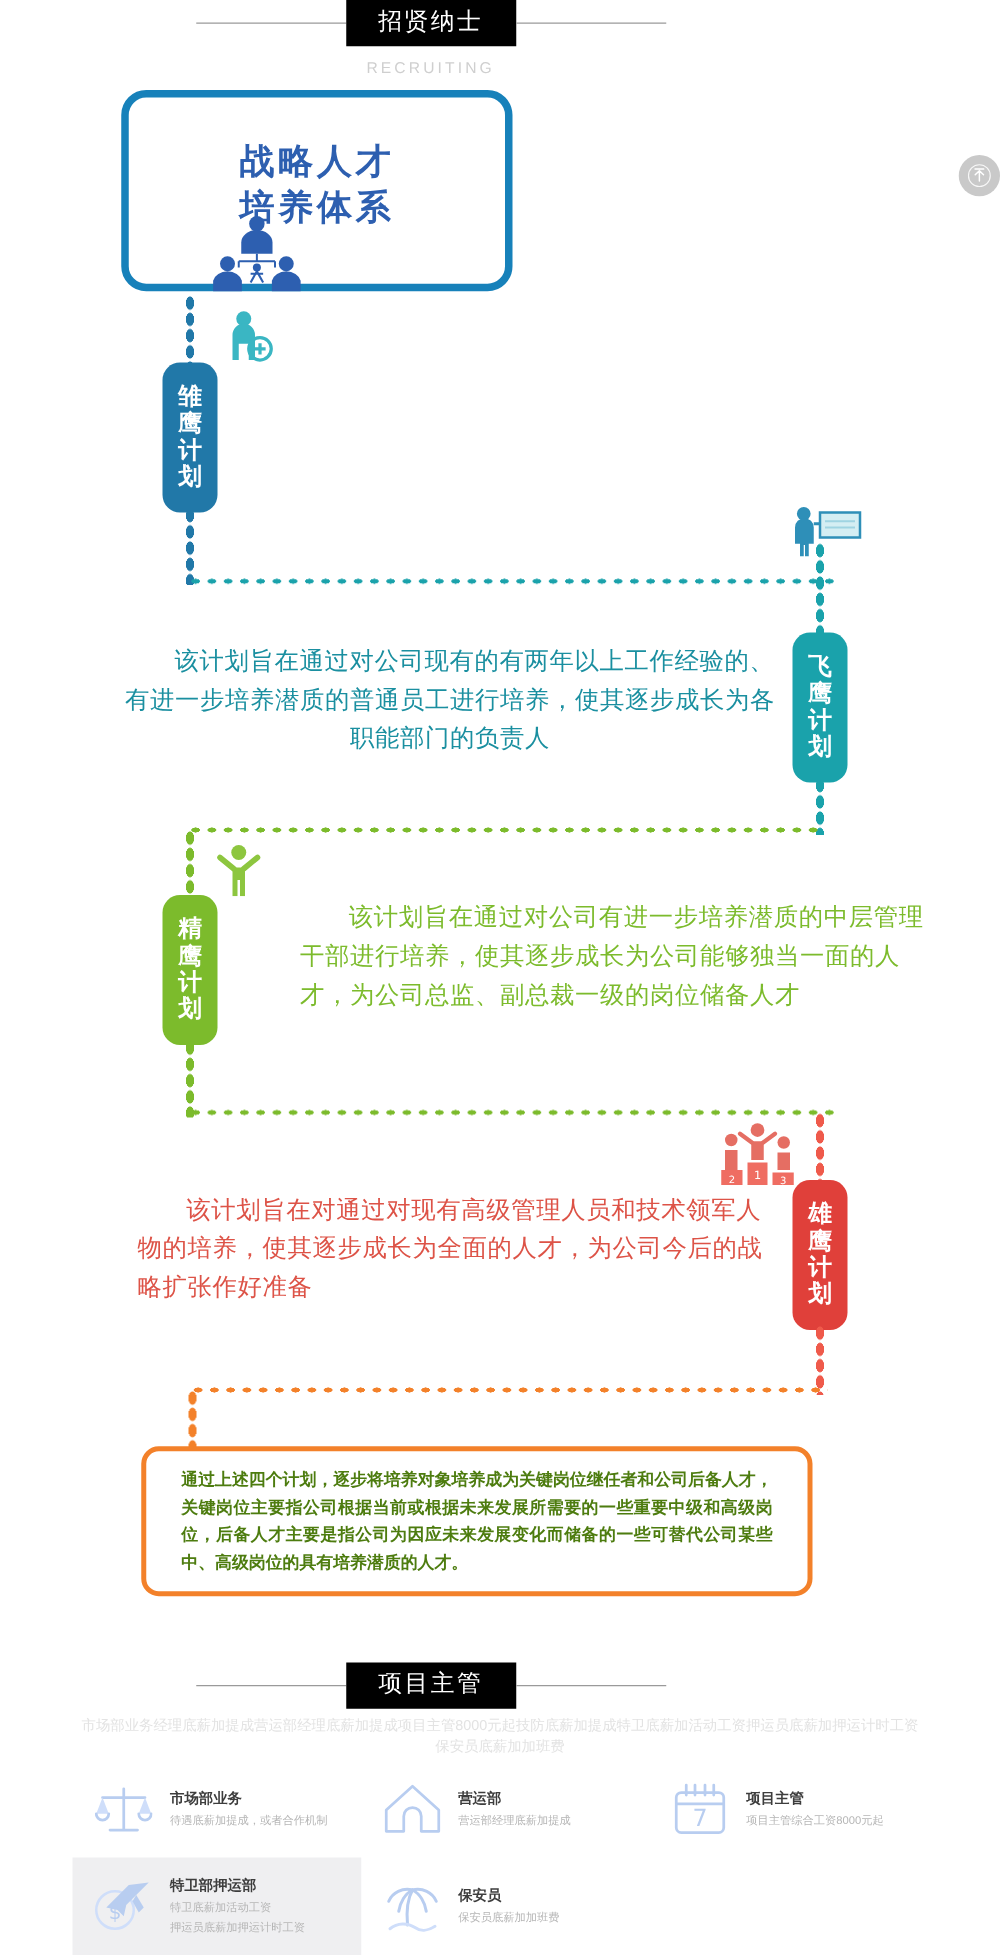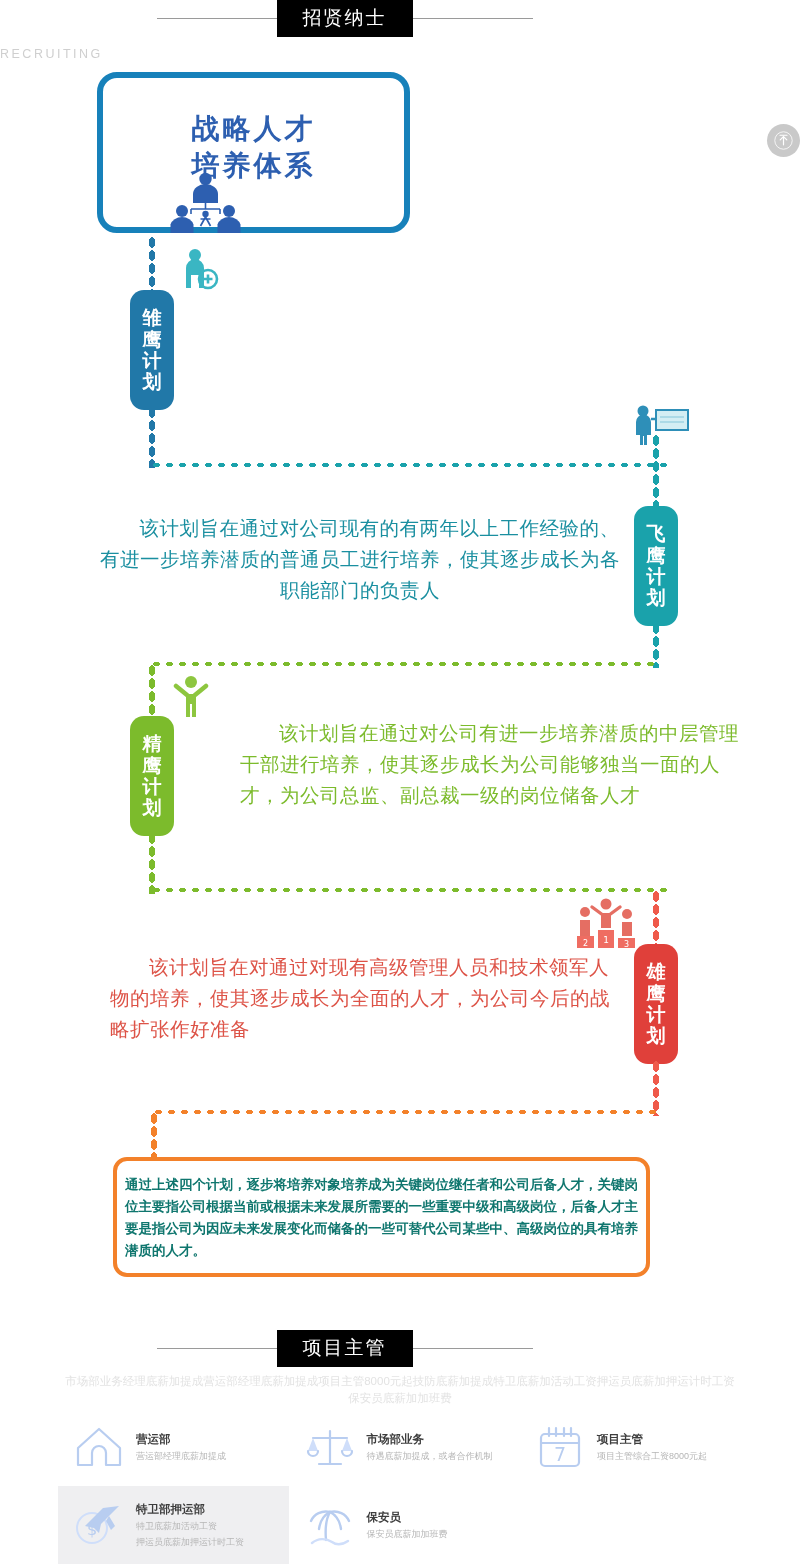"招贤纳士" .sec-head { text-align: none -> center }
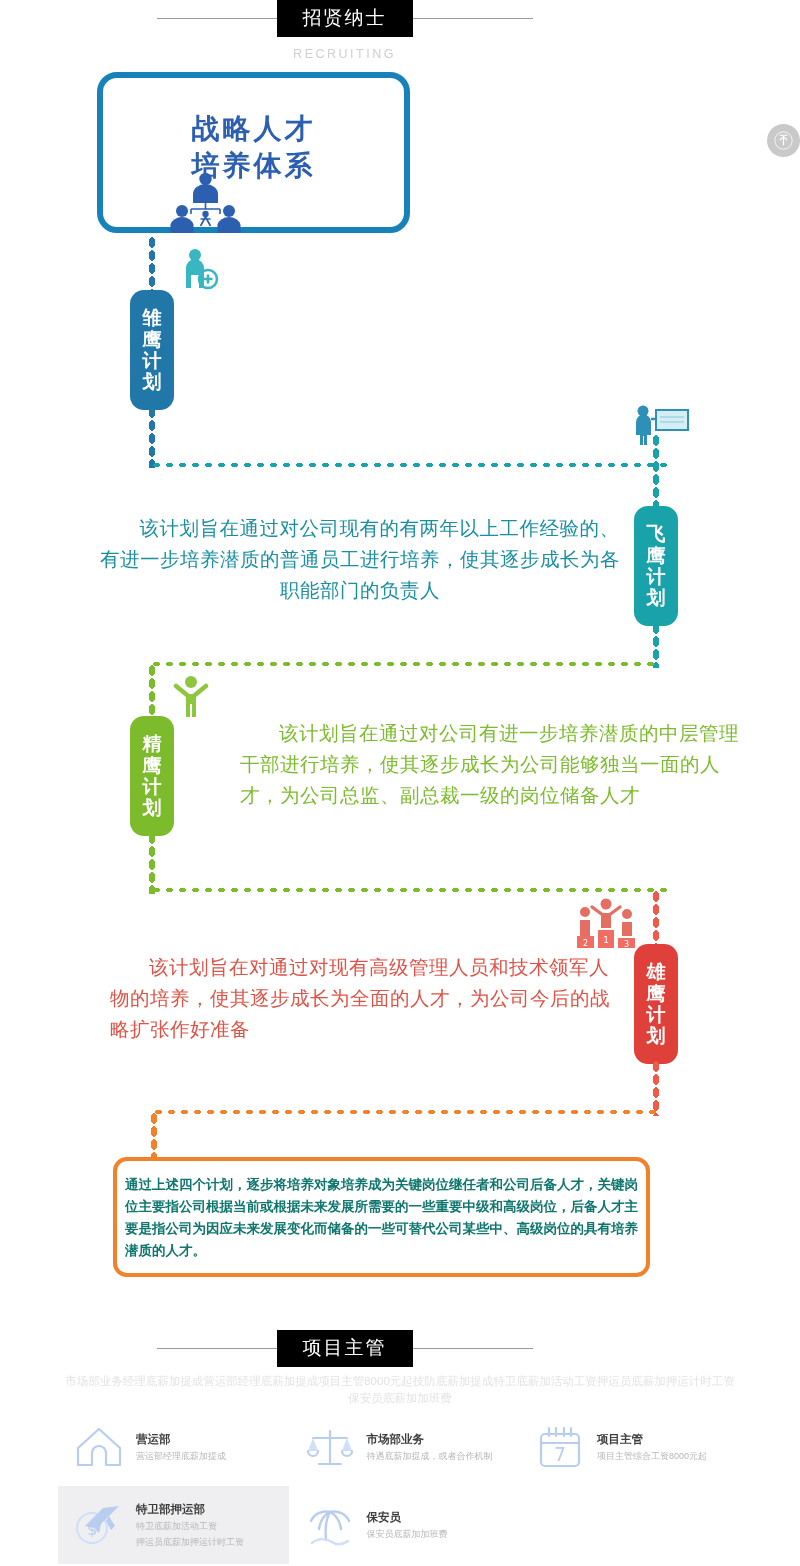"通过上述四个计划，逐步将培养对象培养成为关键岗位继任者和公司后备人才，关键岗位主" .summary { color: #0f766e -> #4d7c0f; padding: 12px 8px -> 12px 28px }
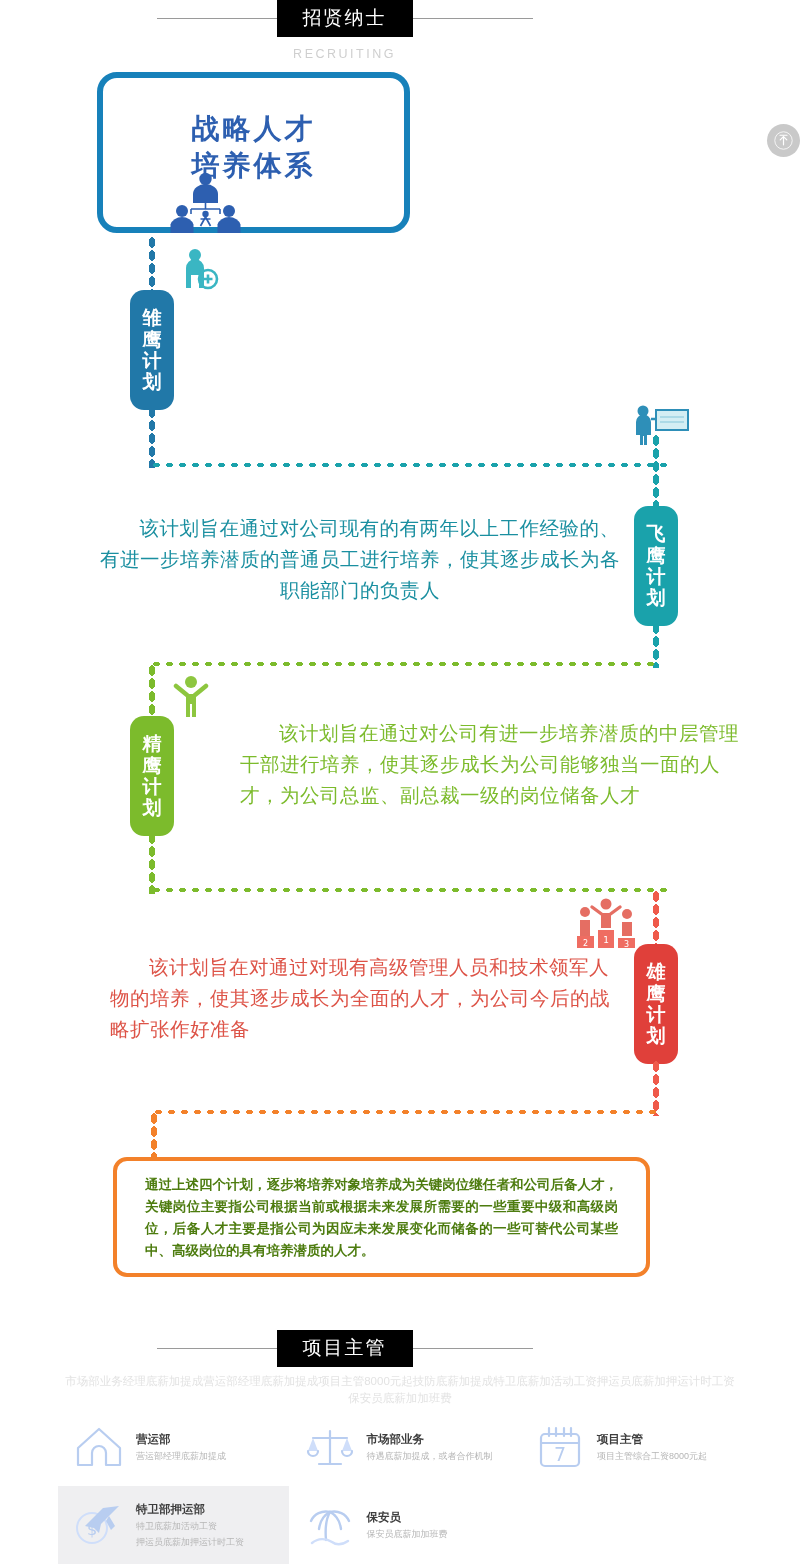"营运部" div.card { order: before "市场部业务" -> after "市场部业务" }
